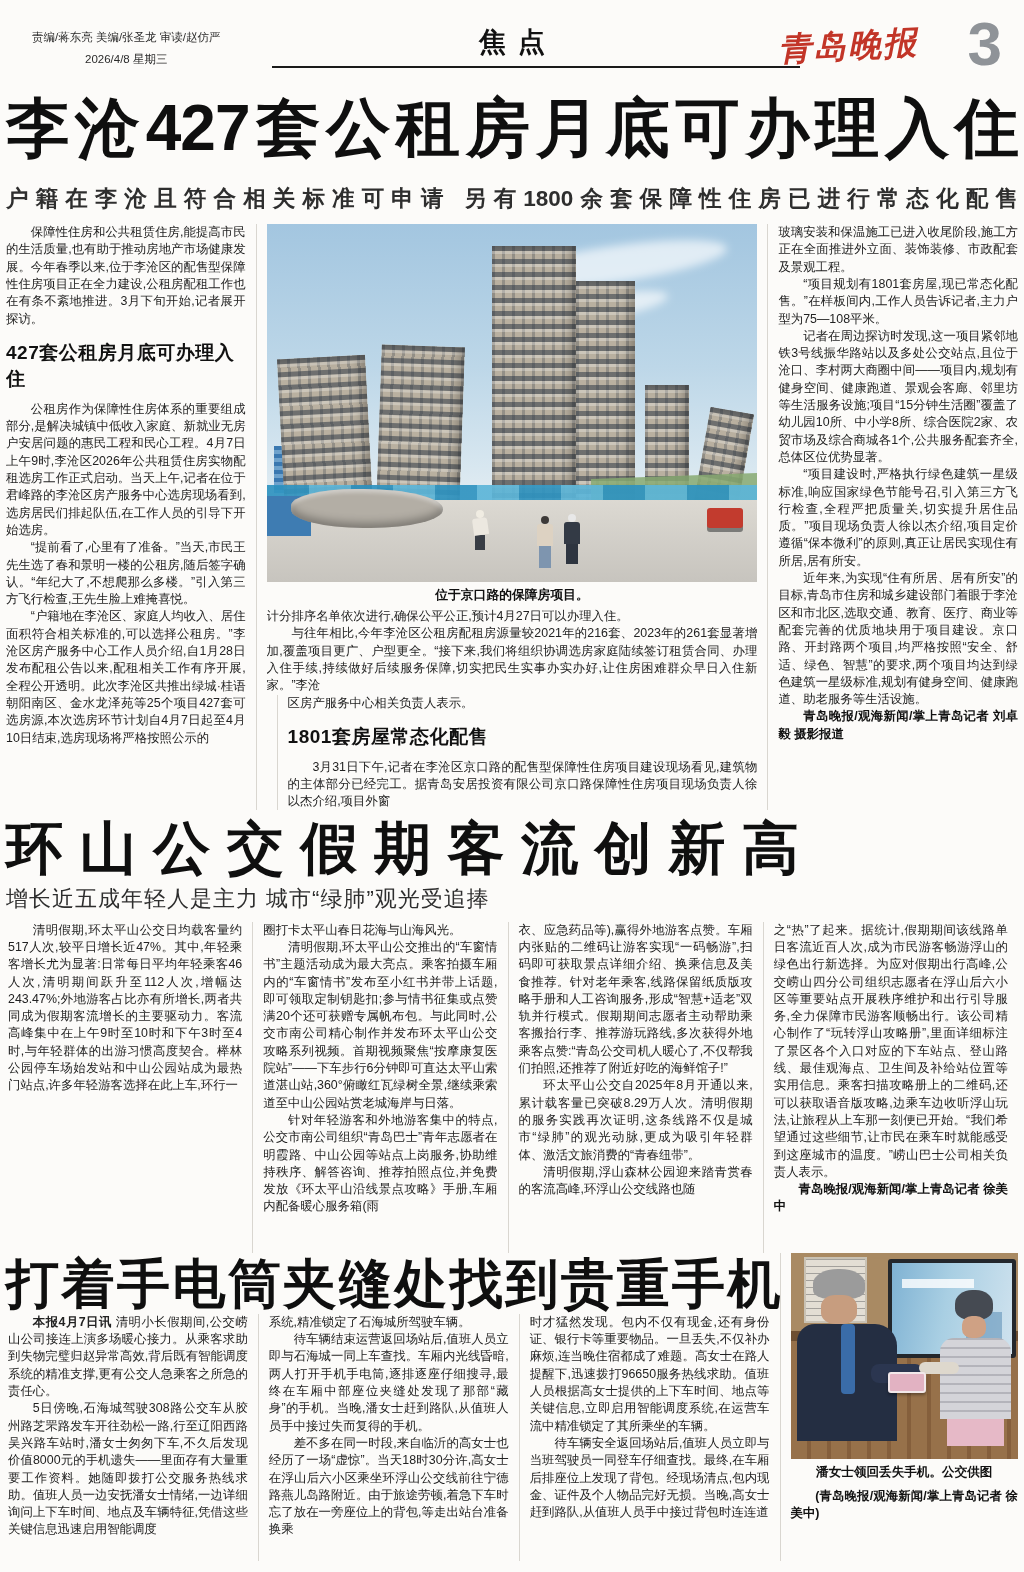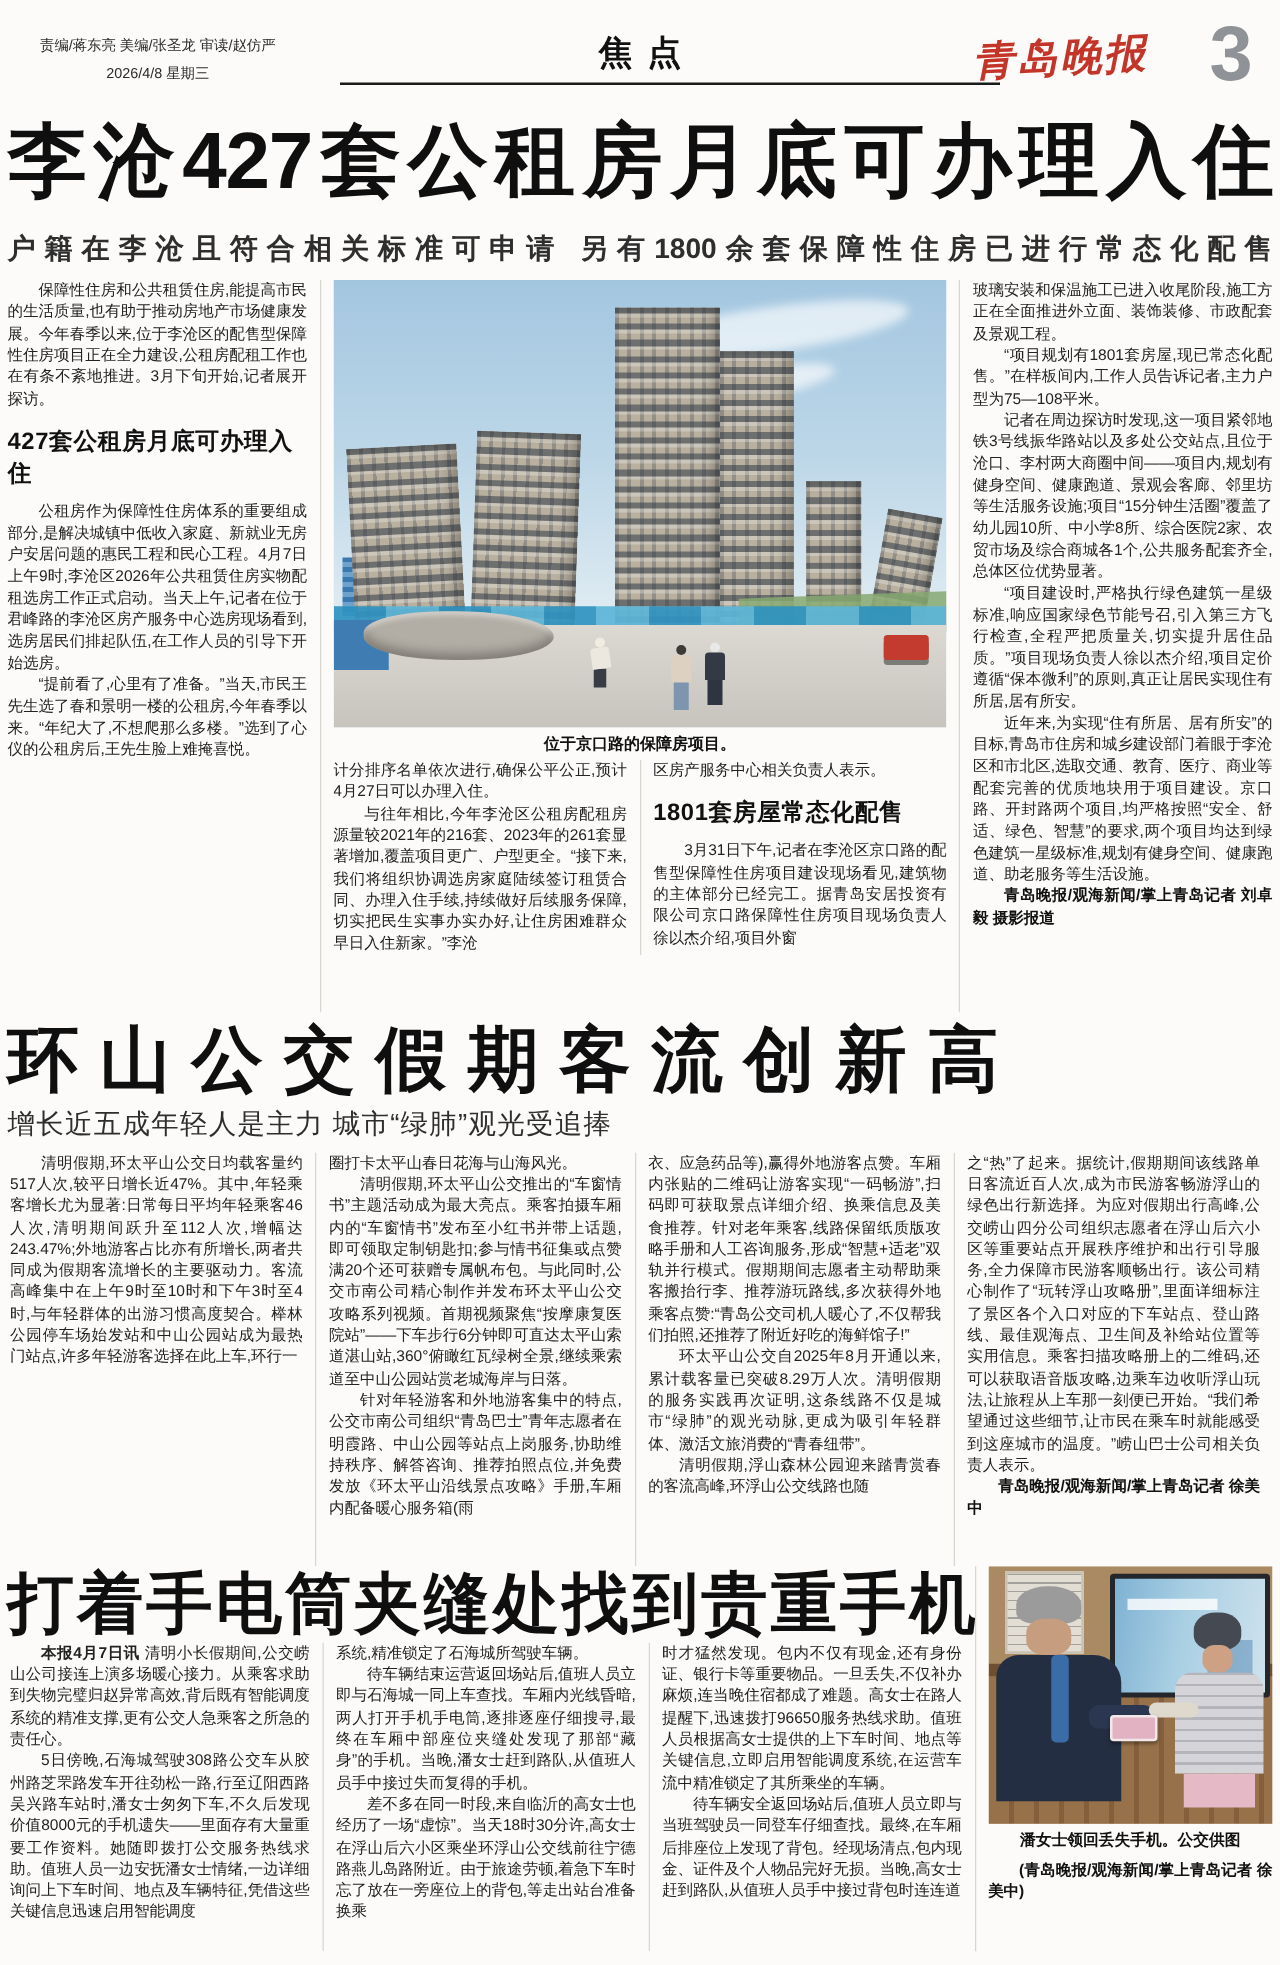"“提前看了,心里有了准备。”当天,市民王先生选了春和景明一楼的公租房,今年春季以" p { text: ,今年春季以来。“年纪大了,不想爬那么多楼。”选到了心仪的公租房后 -> ,随后签字确认。“年纪大了,不想爬那么多楼。”引入第三方飞行检查 }
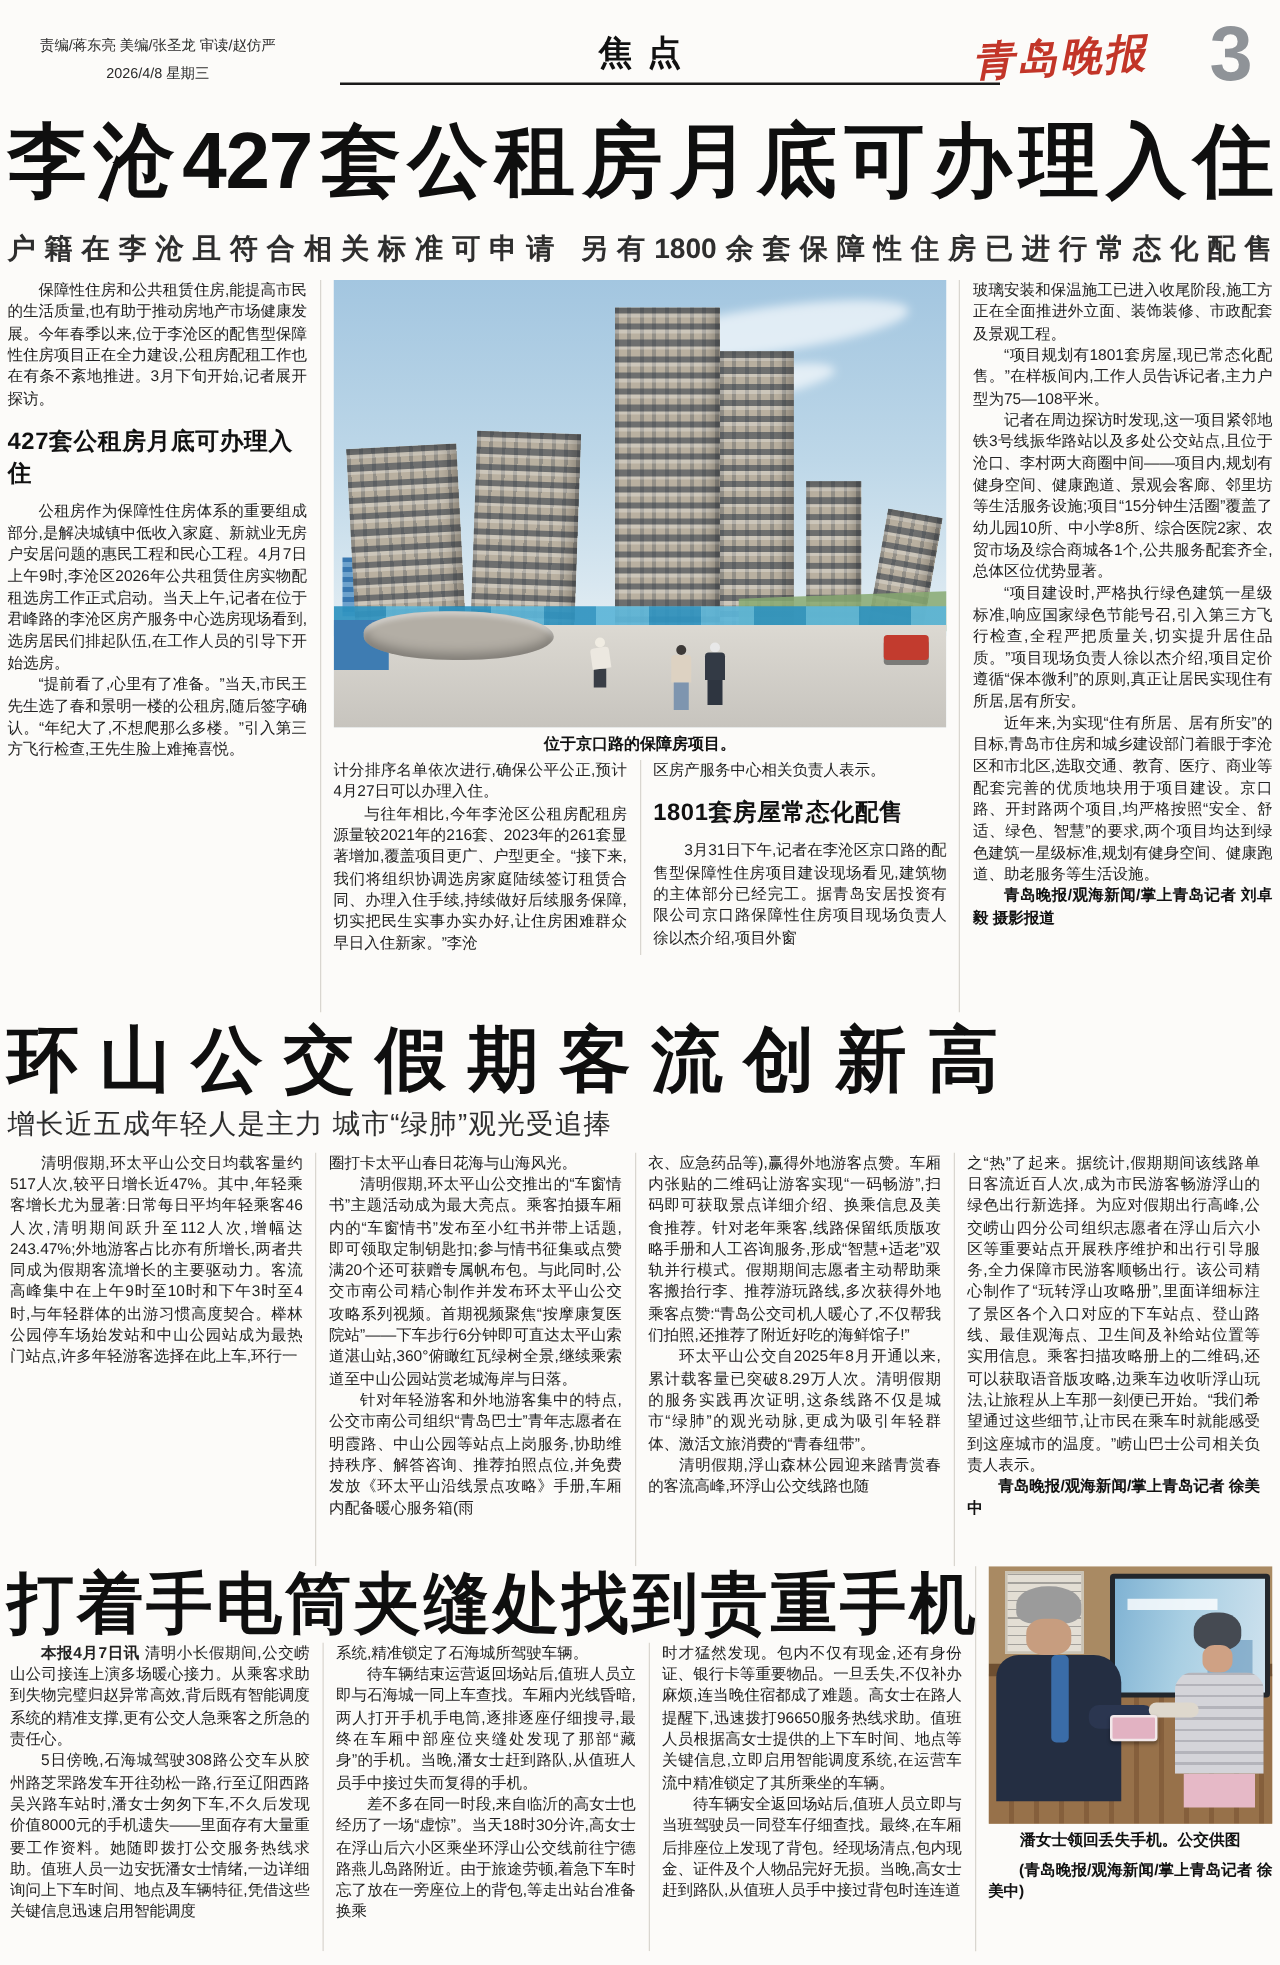"“户籍地在李沧区、家庭人均收入、居住面积符合相关标准的,可以选择公租房。”李沧区" p { html: none -> <p>“户籍地在李沧区、家庭人均收入、居住面积符合相关标准的,可以选择公租房。”李沧区房产服务中心工作人员介绍,自1月28日发布配租公告以来,配租相关工作有序开展,全程公开透明。此次李沧区共推出绿城·桂语朝阳南区、金水龙泽苑等25个项目427套可选房源,本次选房环节计划自4月7日起至4月10日结束,选房现场将严格按照公示的</p> }
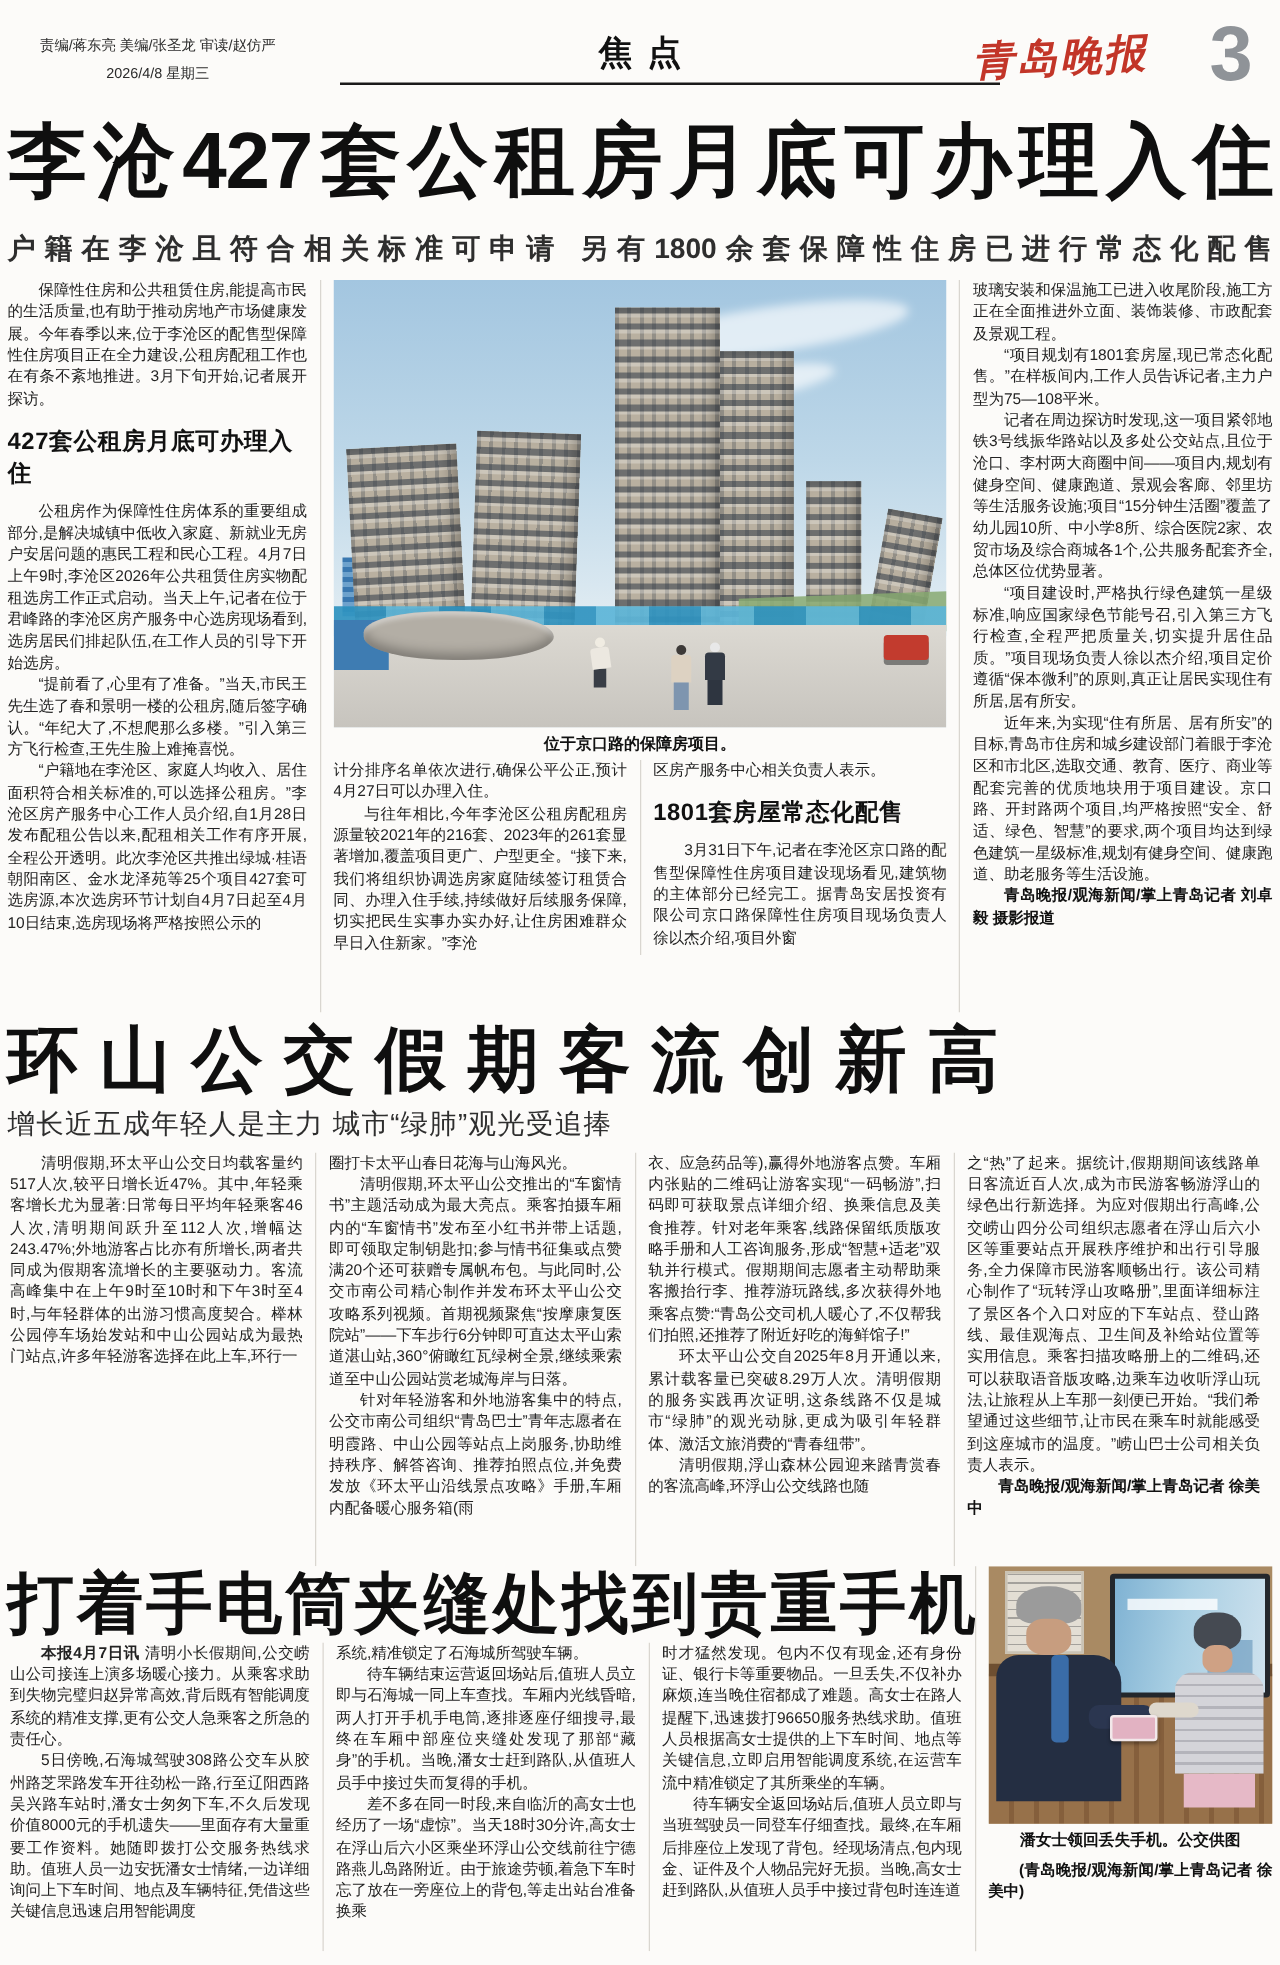"计分排序名单依次进行,确保公平公正,预计4月27日可以办理入住。" .midcols { flex-direction: none -> column }
